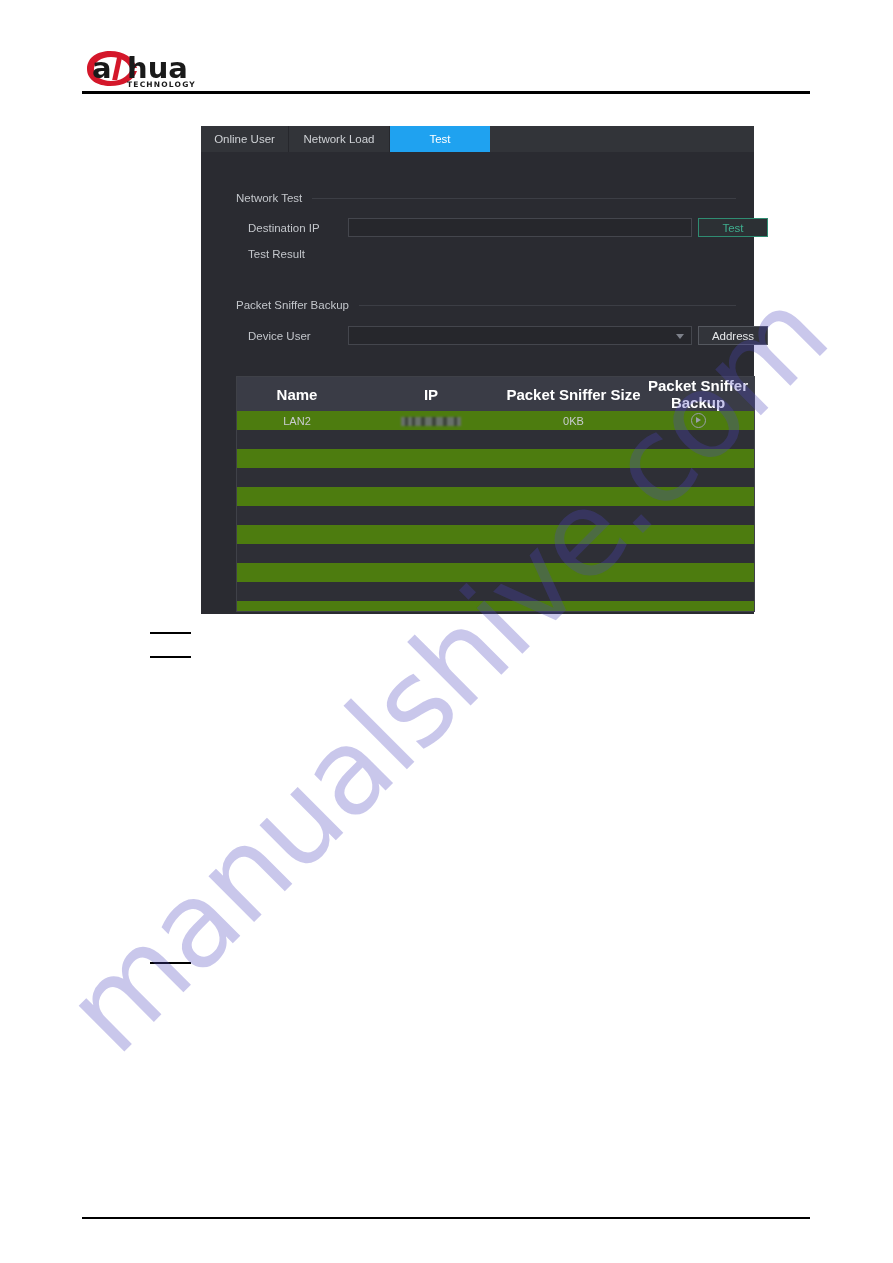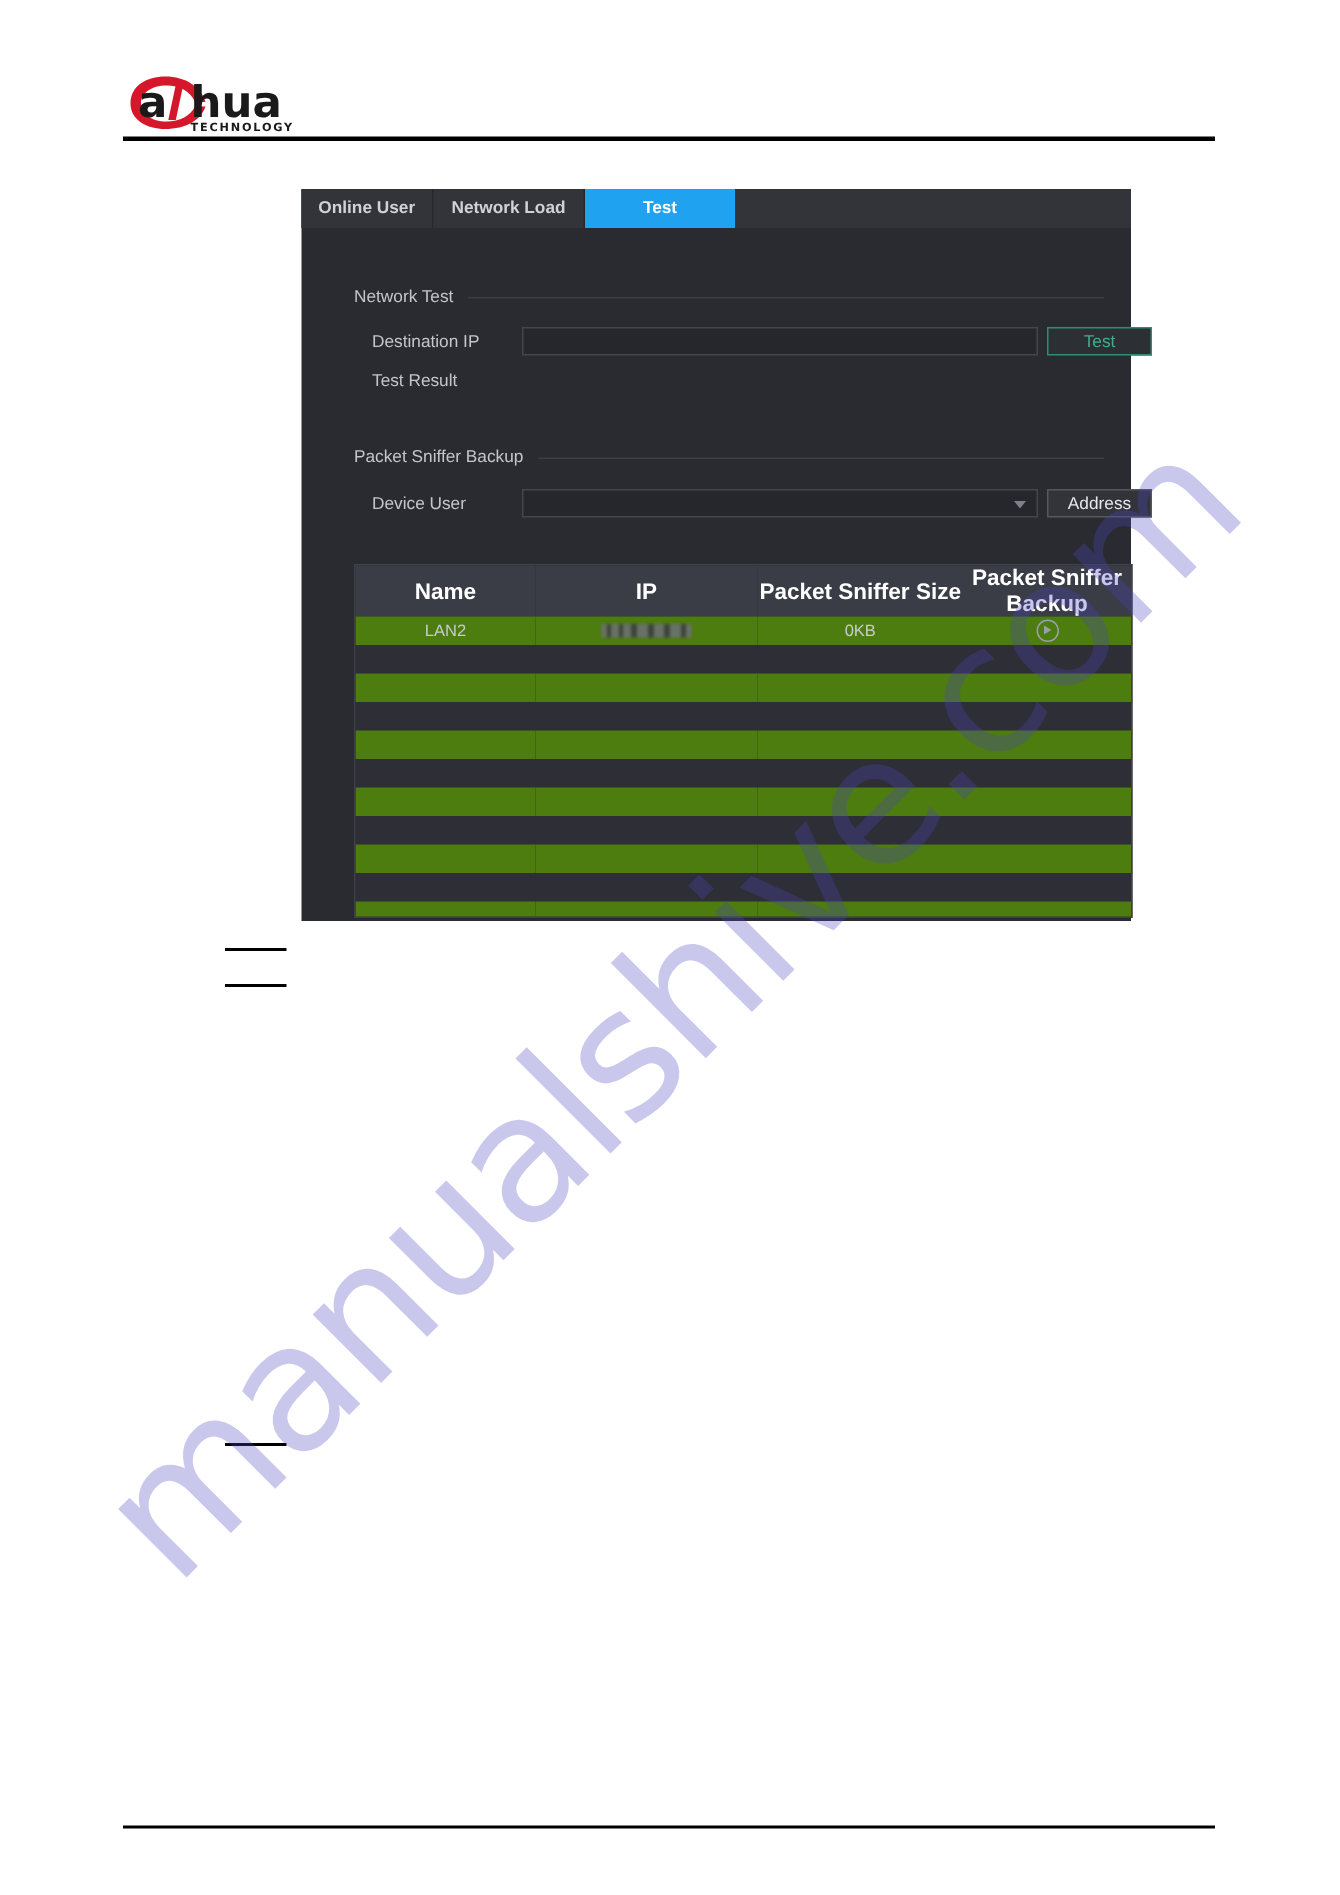"Online User" .tab { font-weight: bold -> none }
